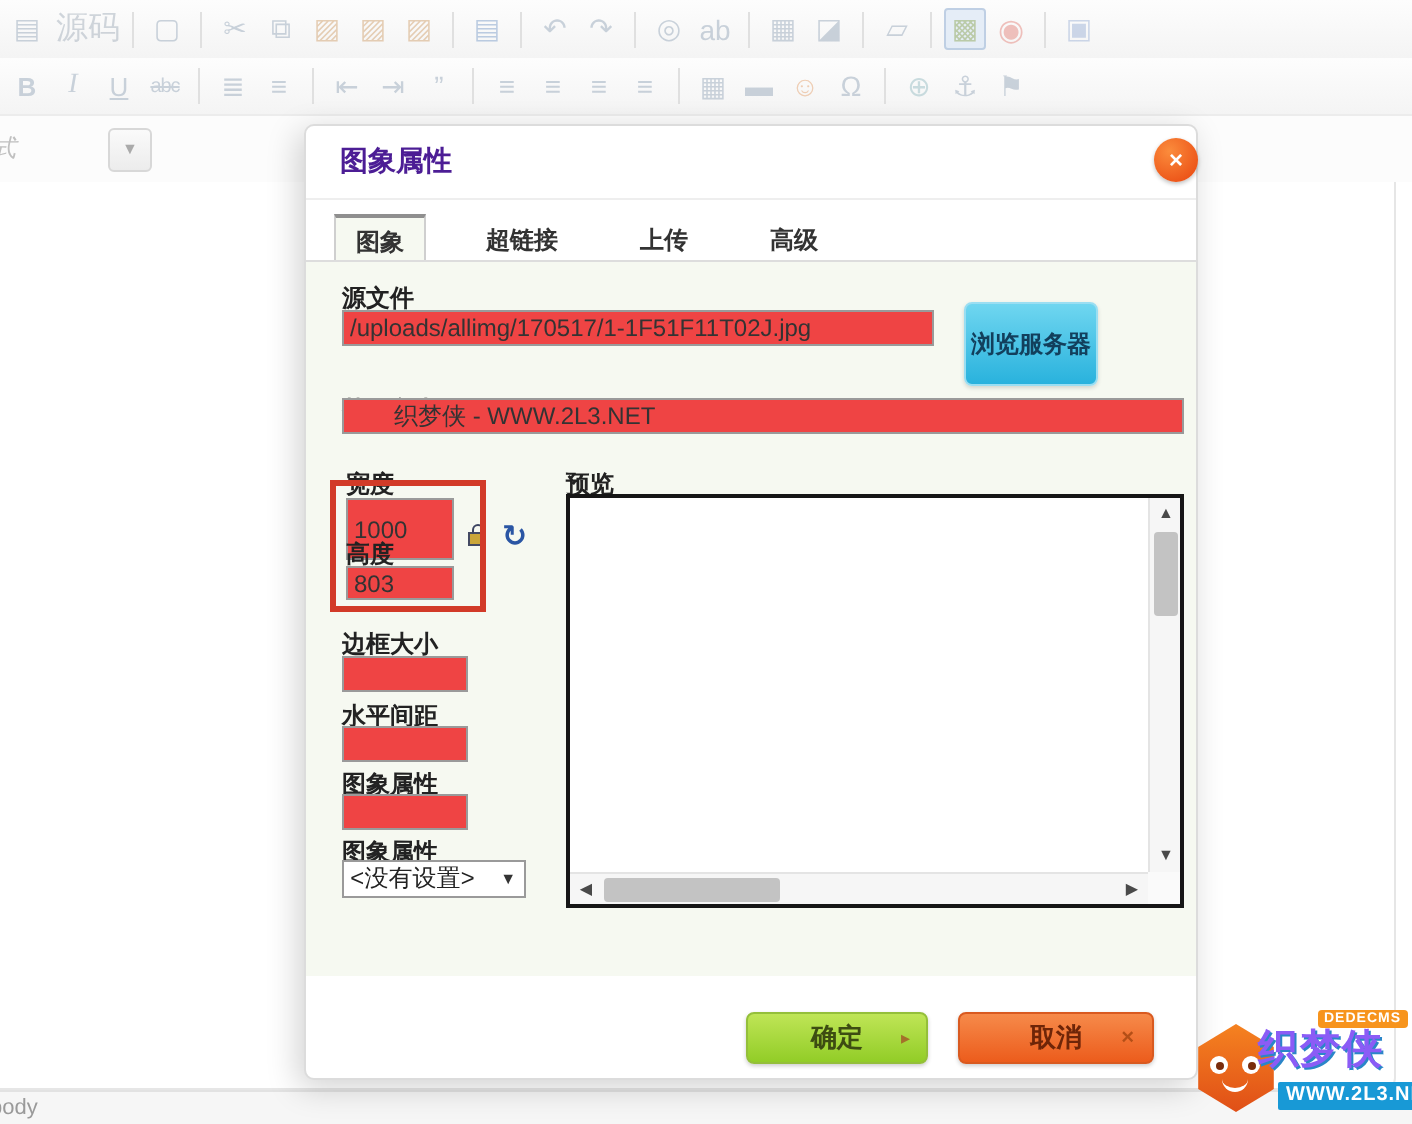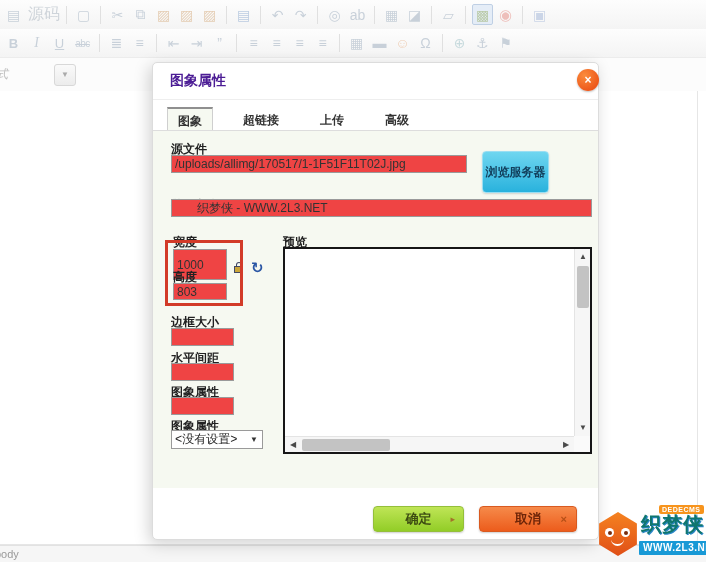"织梦侠" #wm-text { color: #0f766e -> #8b5cf6; left: 44px -> 32px }
